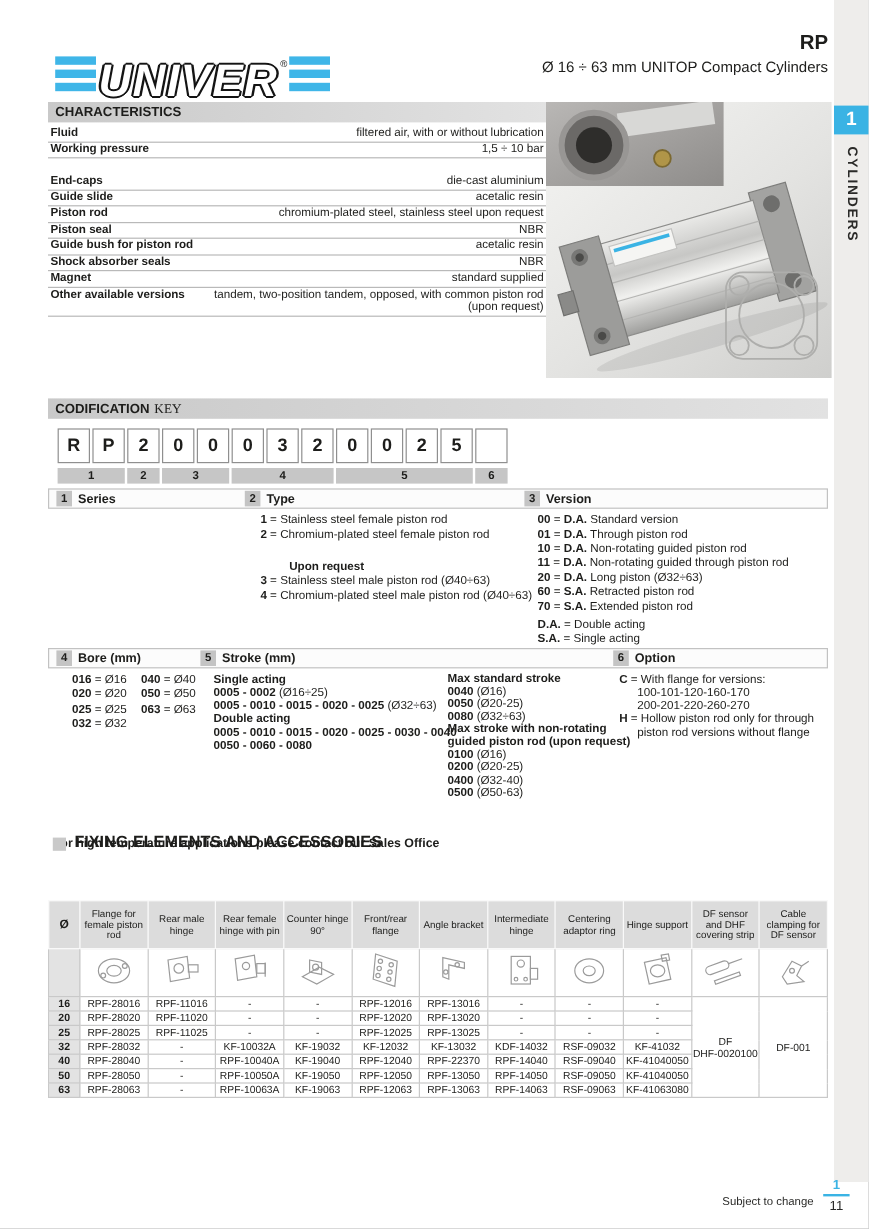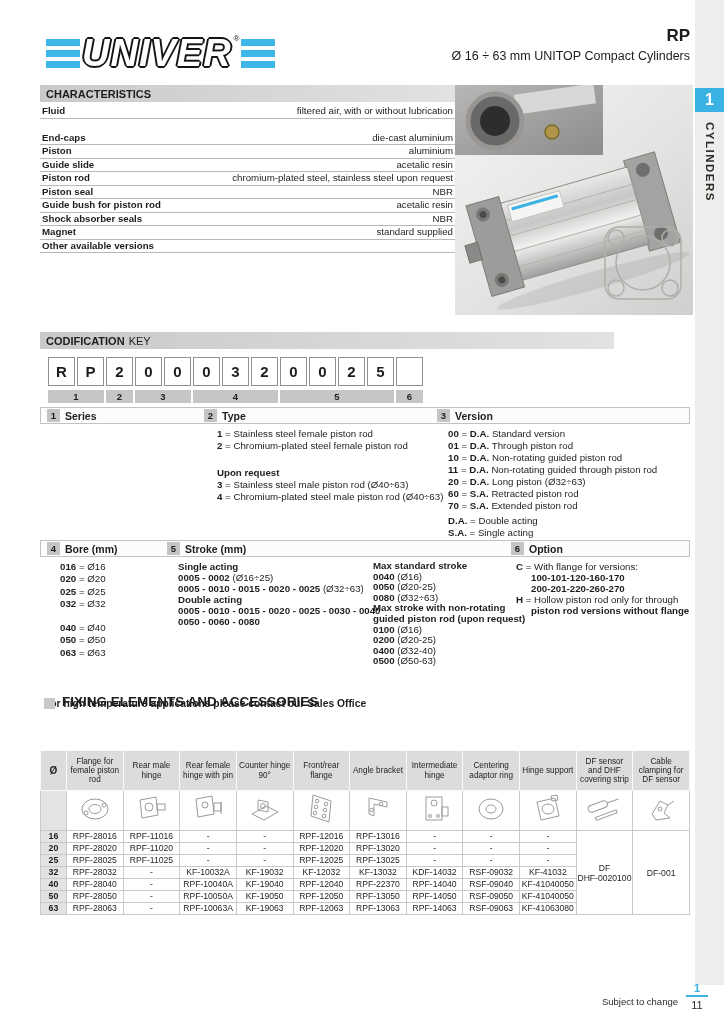"UNIVER" .logo { align-items: center -> none; top: 32px -> 47px }
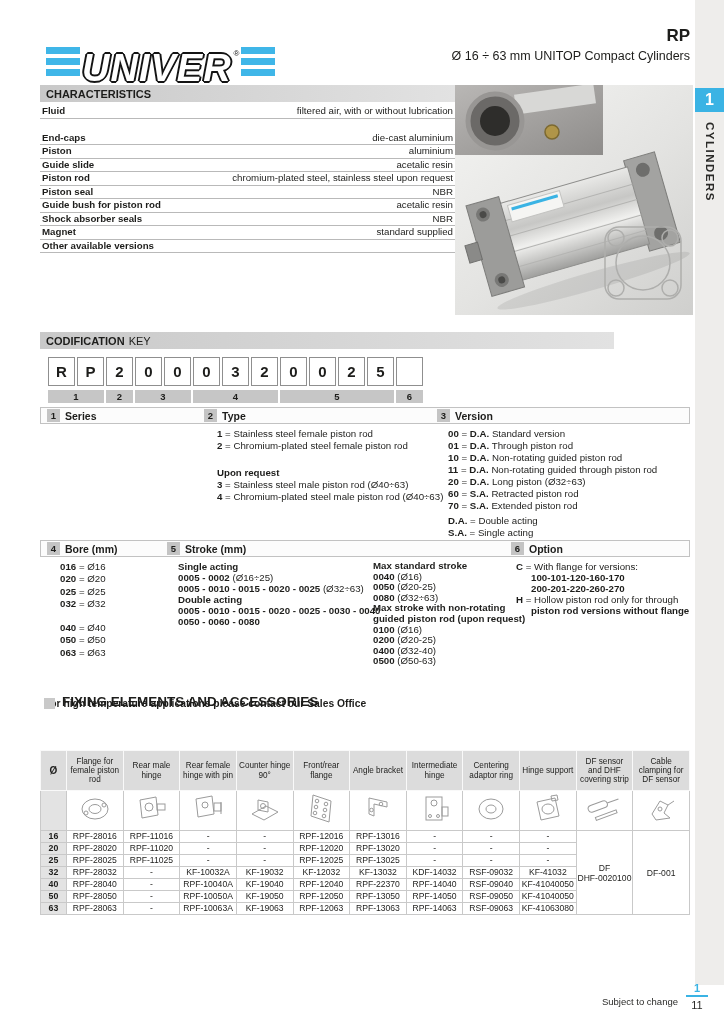"Working pressure" div.crow { html: none -> <div> <span>Working pressure</span> <span>1,5 ÷ 10 bar</span> </div> }
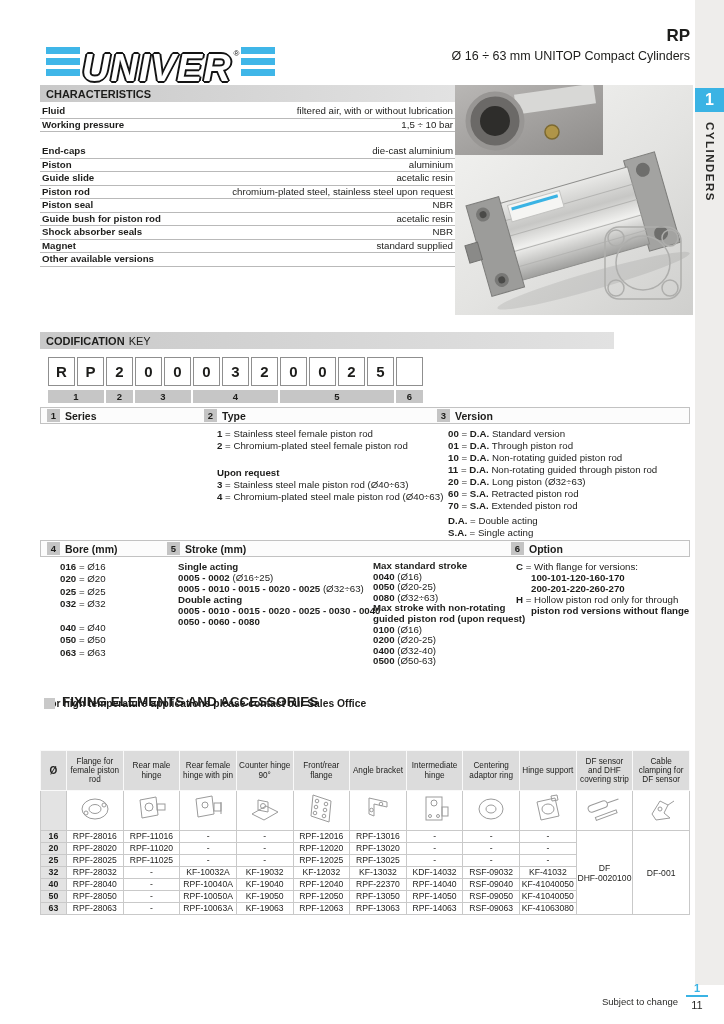"Piston" div.crow { html: <div> <span>Piston</span> <span>aluminium</span> </div> -> none }
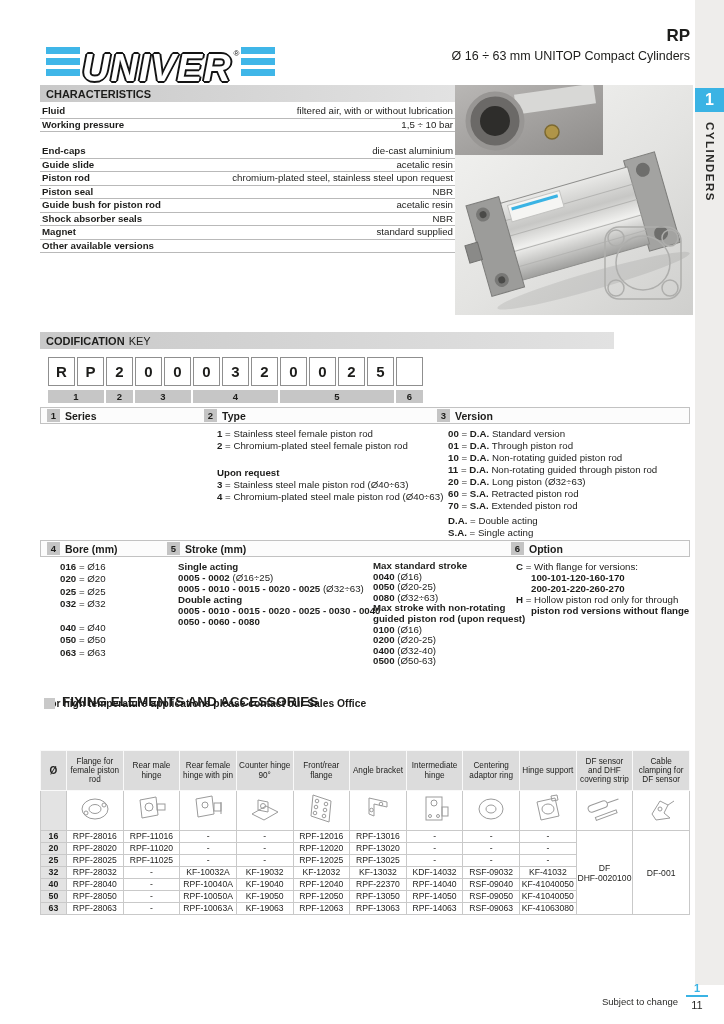"tandem, two-position tandem, opposed," span.cvalue { html: none -> <span>tandem, two-position tandem, opposed, with common piston rod (upon request)</span> }
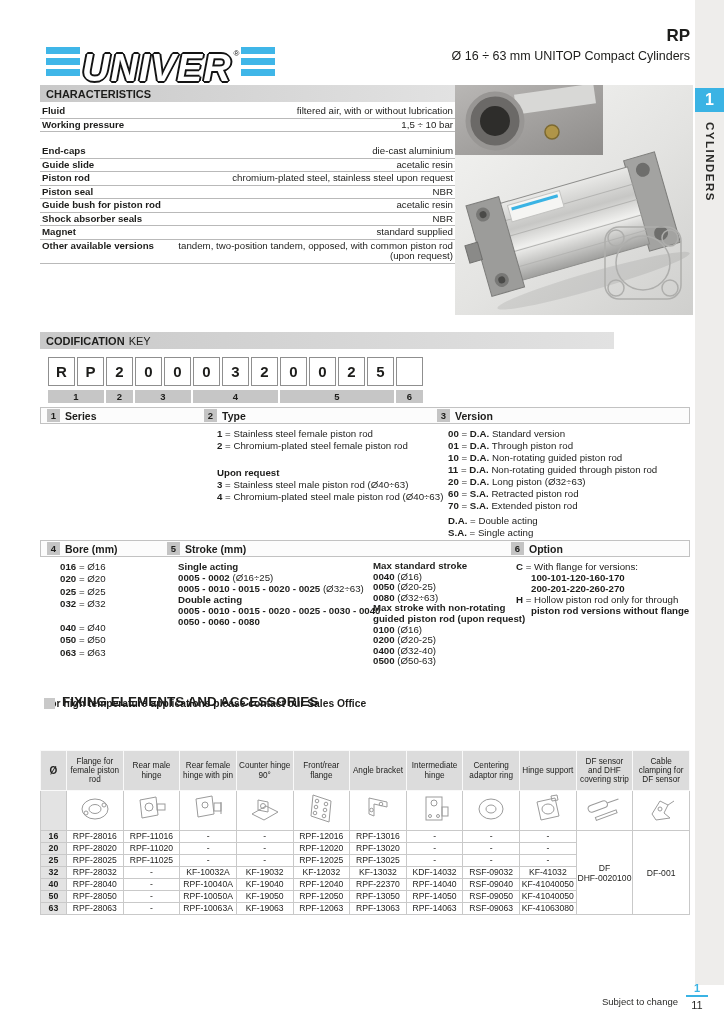"CODIFICATION" #cod-bar { width: 574px -> 650px }
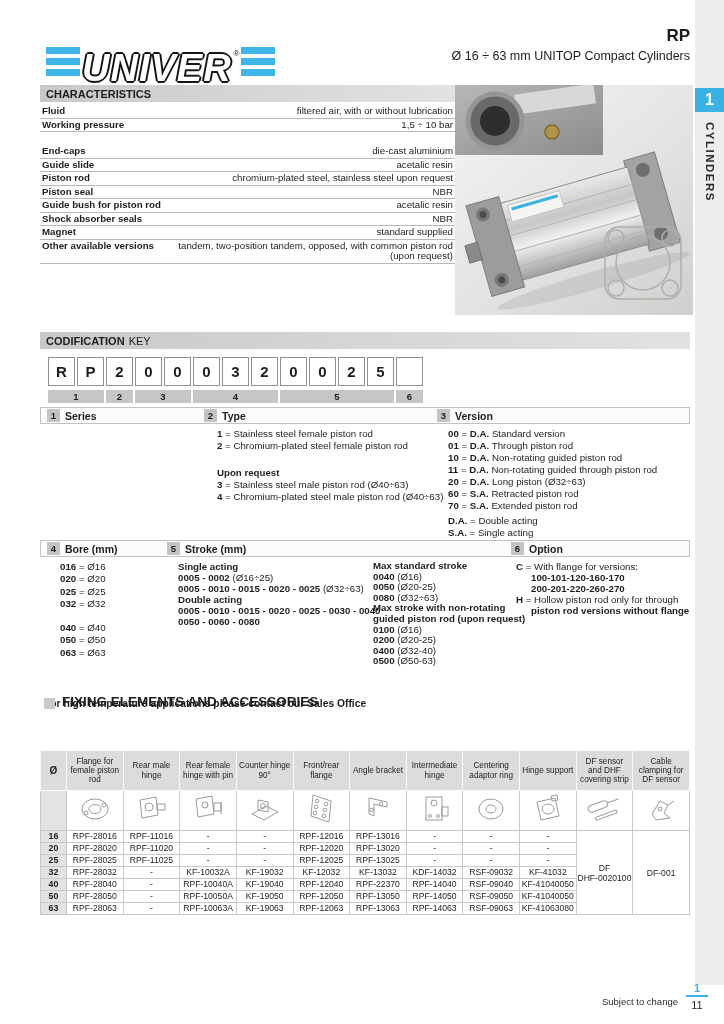"KEY" .bar-light { font-family: none -> Liberation Serif, serif }
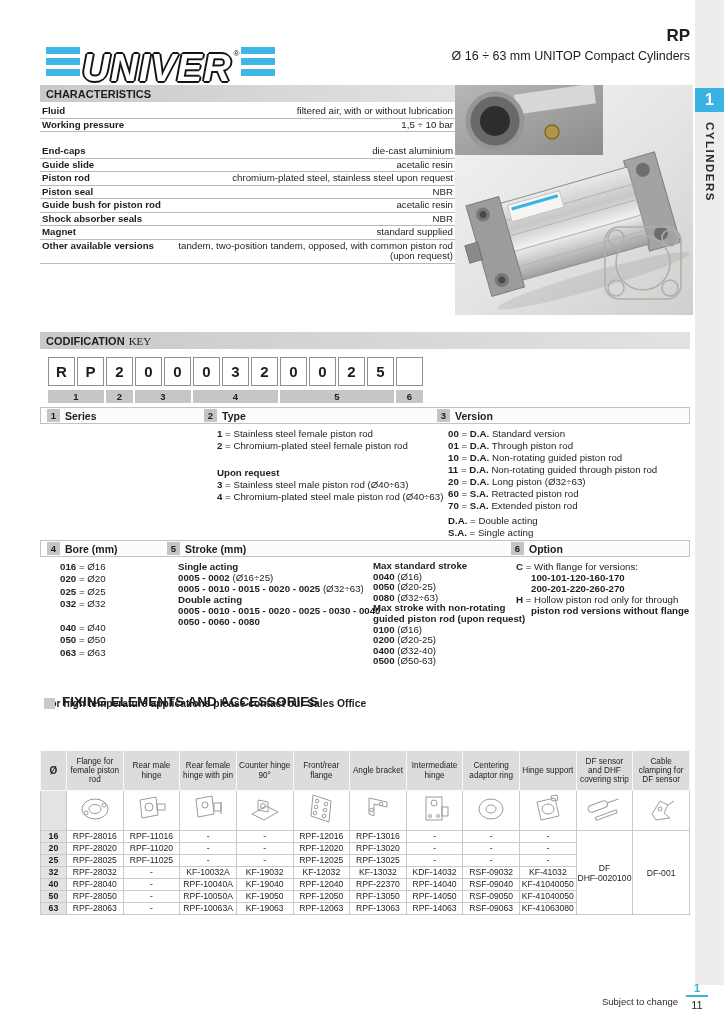"Upon request" #type-col .req-label { margin-left: none -> 24px }
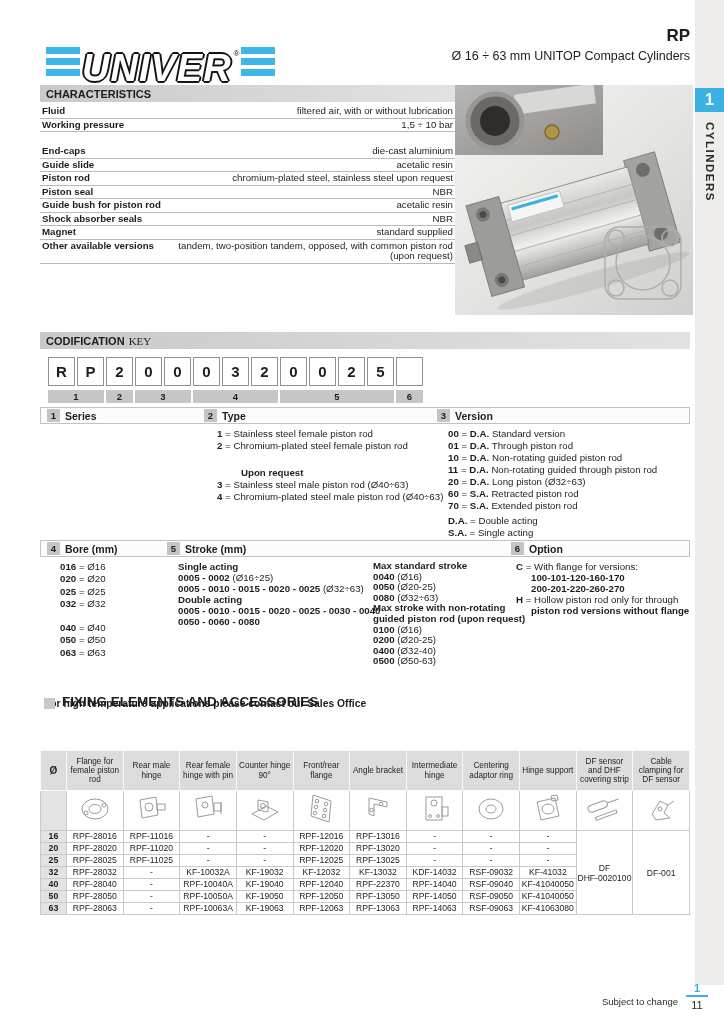"016 = Ø16" #bore-col { flex-direction: column -> none }
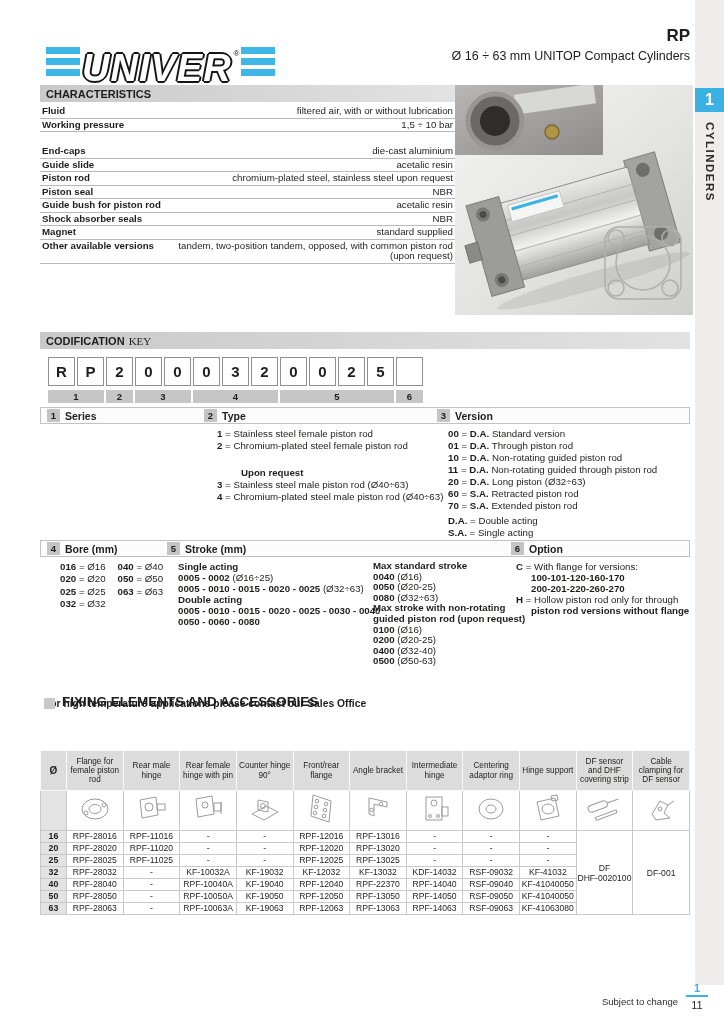"100-101-120-160-170" #option-col .opt-ind { font-weight: bold -> none }
